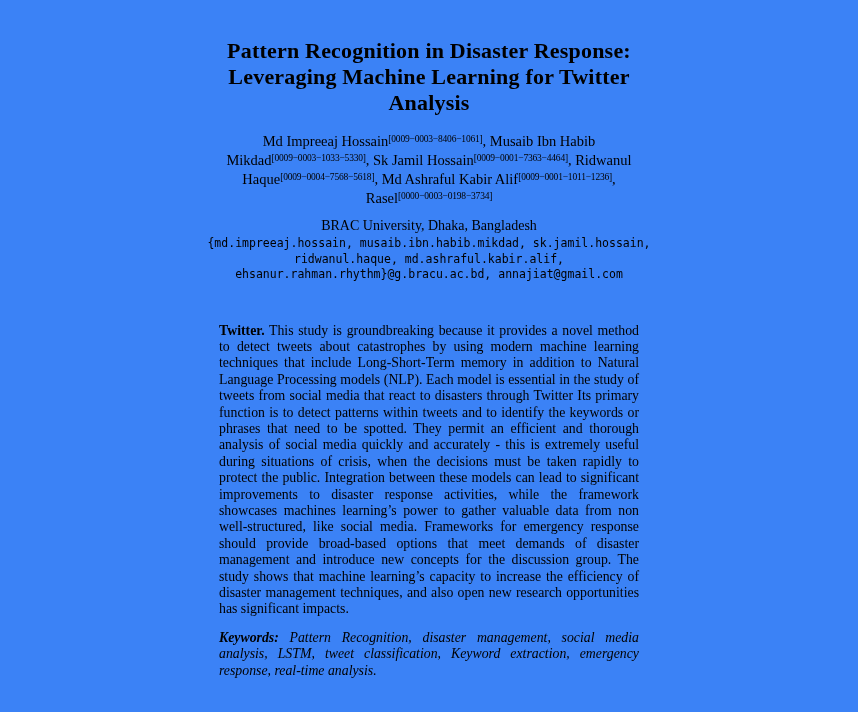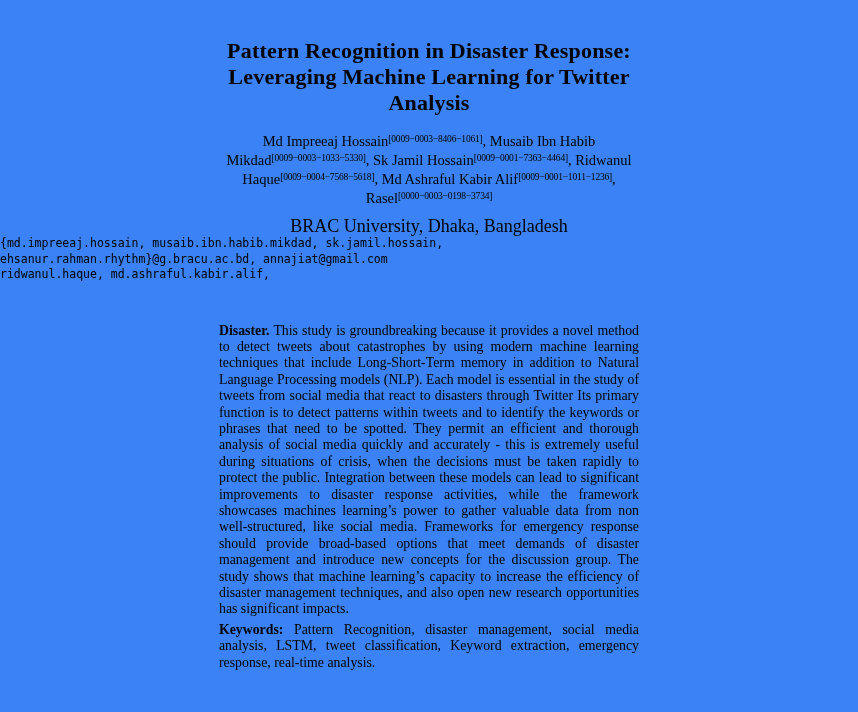"BRAC University, Dhaka, Bangladesh" .affiliation { font-size: 18px -> 14px }
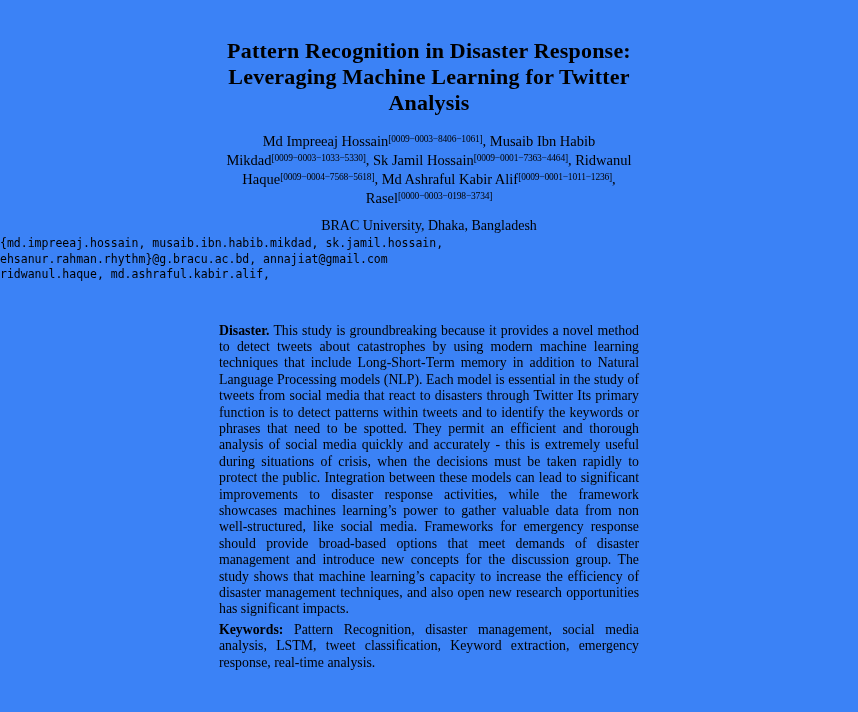"{md.impreeaj.hossain," .emails { text-align: left -> center }
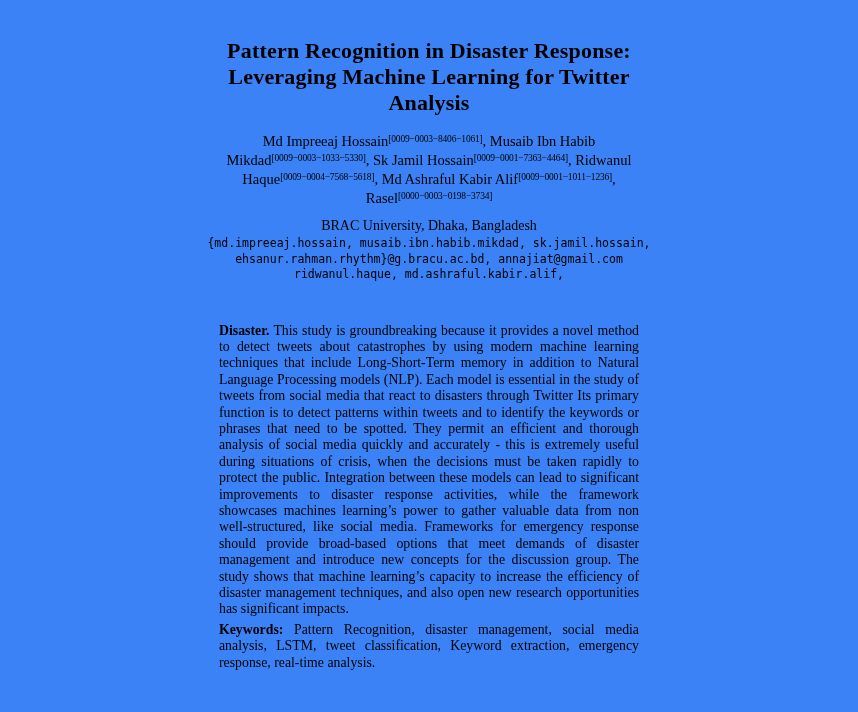"ehsanur.rahman.rhythm}@g.bracu.ac.bd," div { order: before "ridwanul.haque, md.ashraful.kabir.alif," -> after "ridwanul.haque, md.ashraful.kabir.alif," }
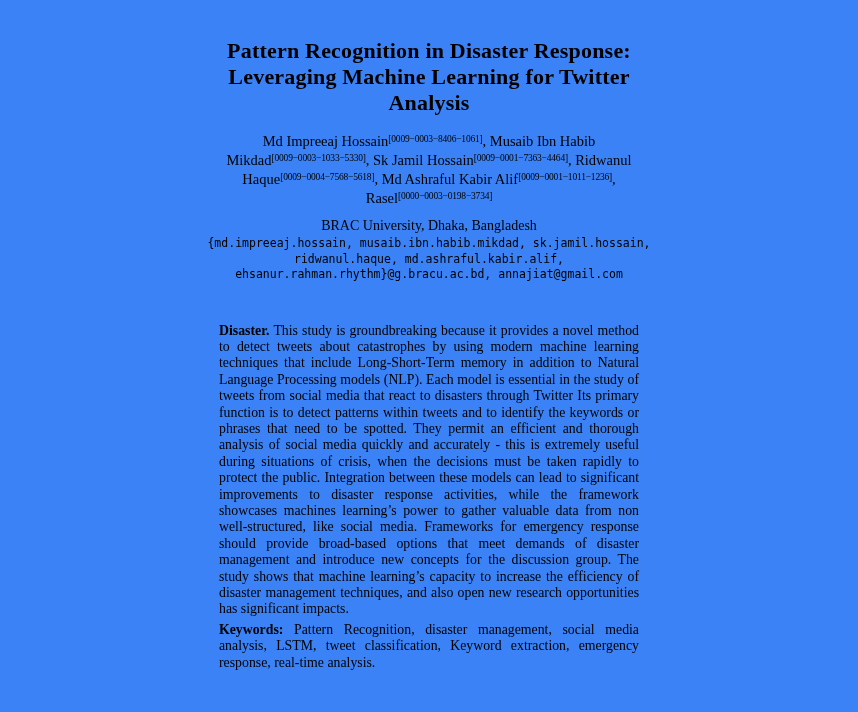"Disaster." span.runin-label { text: Disaster -> Twitter }
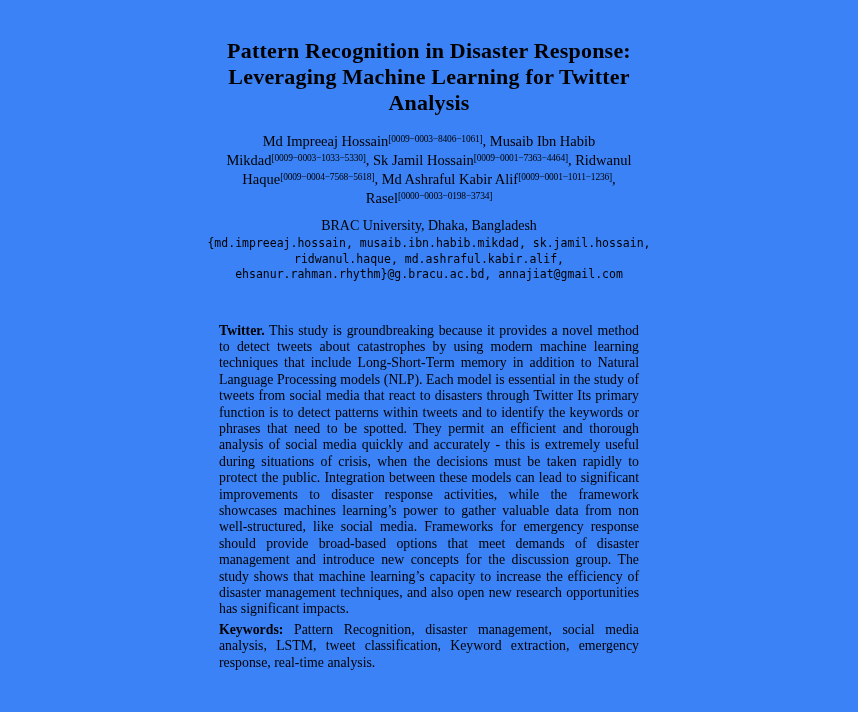"Keywords: Pattern Recognition, disaster" .keywords { font-style: none -> italic; margin: 4px auto 0 auto -> 12px auto 0 auto }
